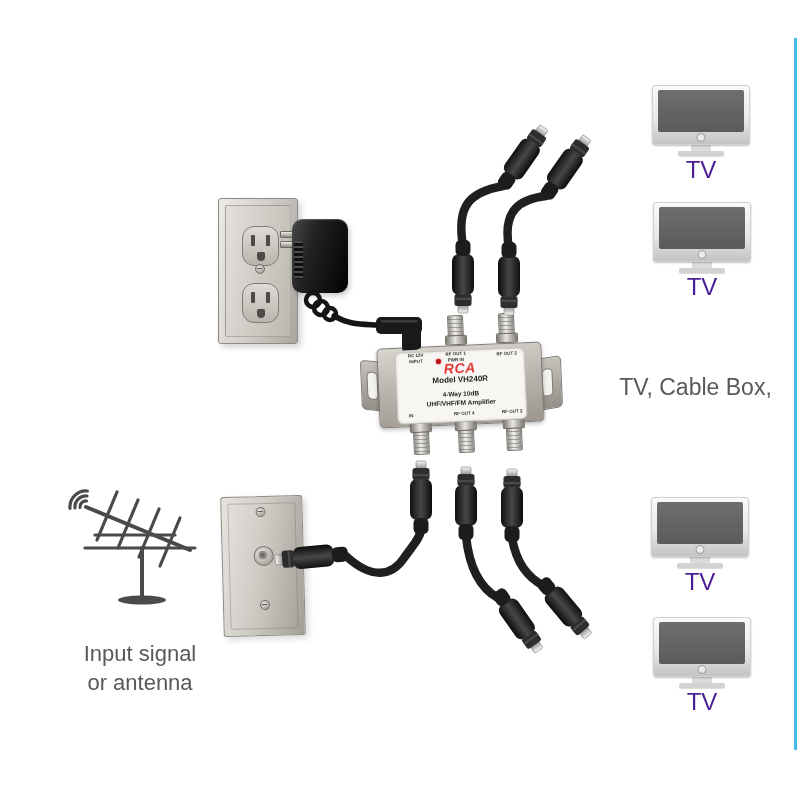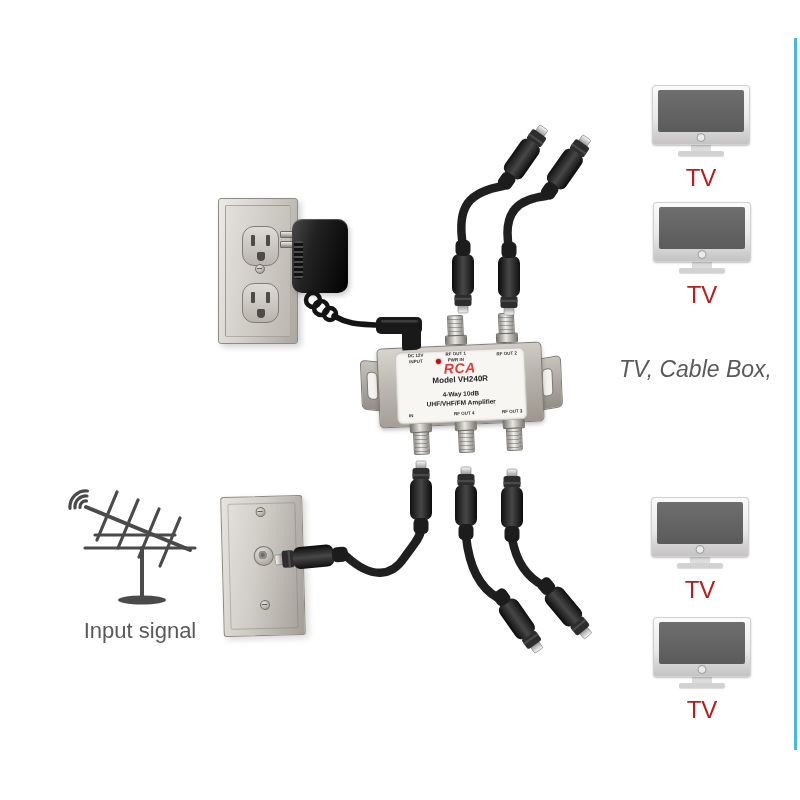"TV" .tv-label { color: #b91c1c -> #4c1d95; margin-top: 8px -> 0 }
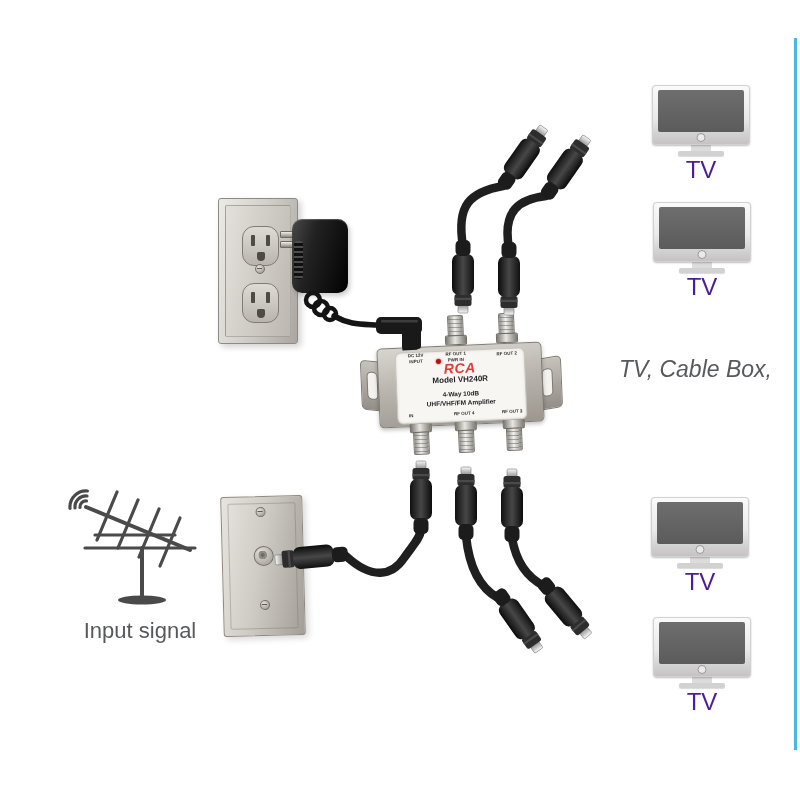"TV, Cable Box," .annot-right { font-style: italic -> none; top: 356px -> 374px }
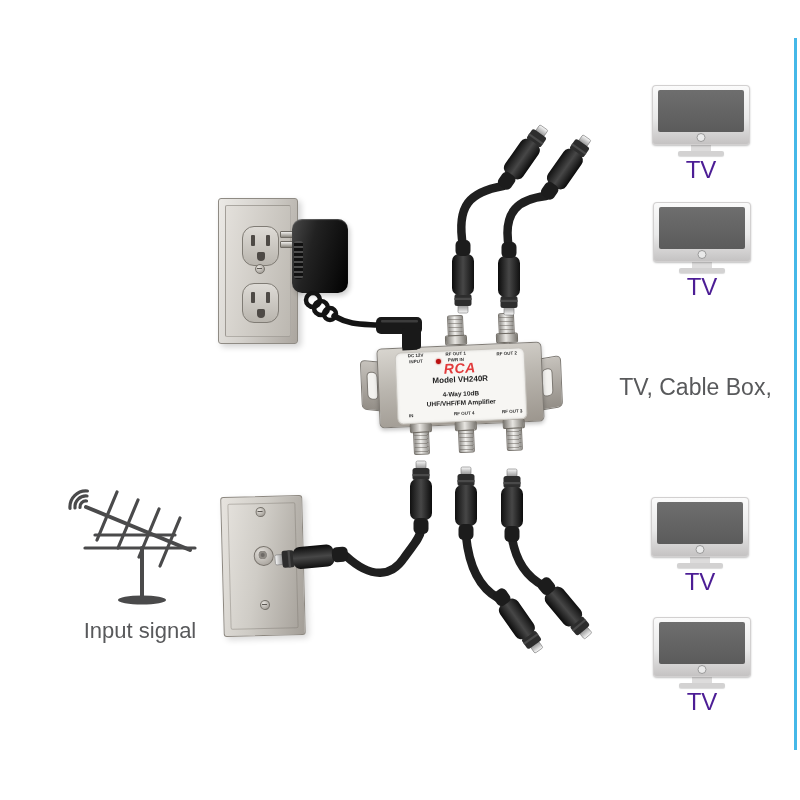"Input signal" span { margin-top: none -> 23px }
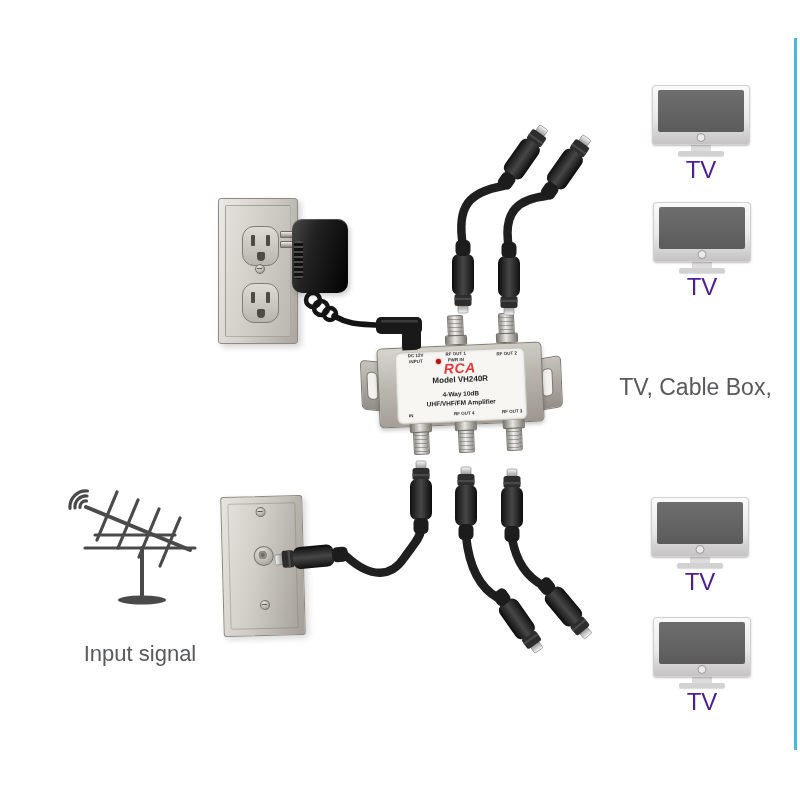"or antenna" span { html: none -> <span>or antenna</span> }
